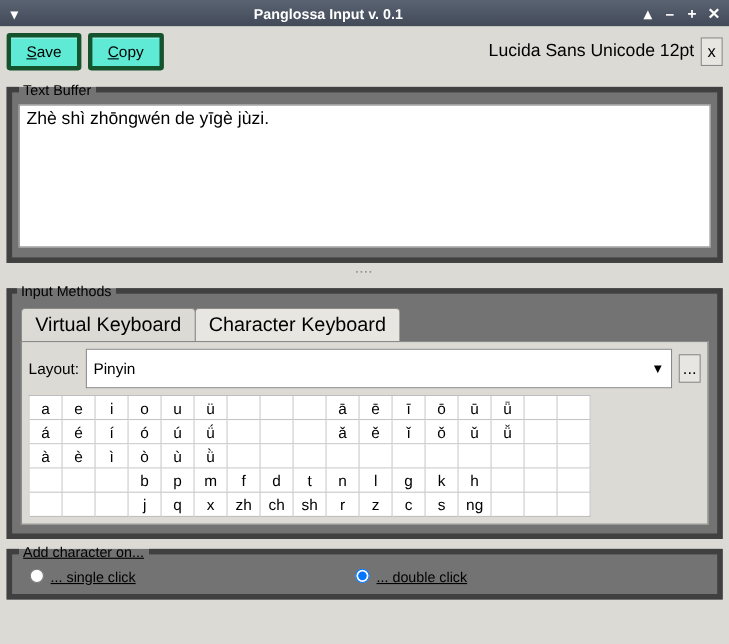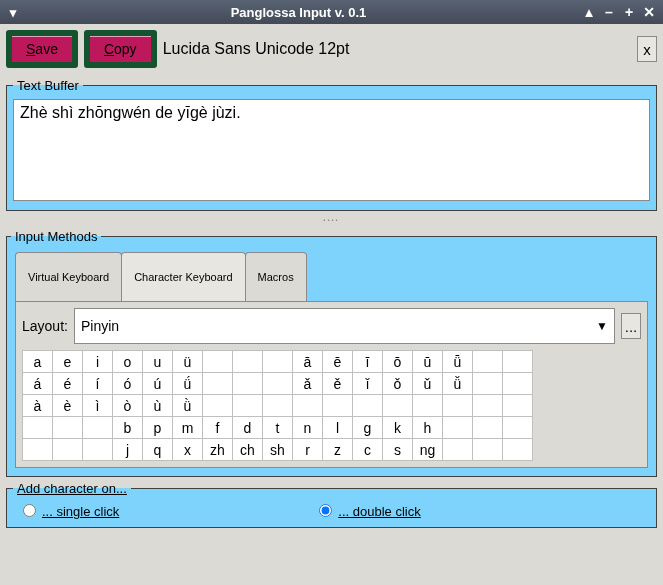"Save" .btn { background: #be185d -> #5eead4; border: 6px solid #14532d -> 4px solid #14532d }
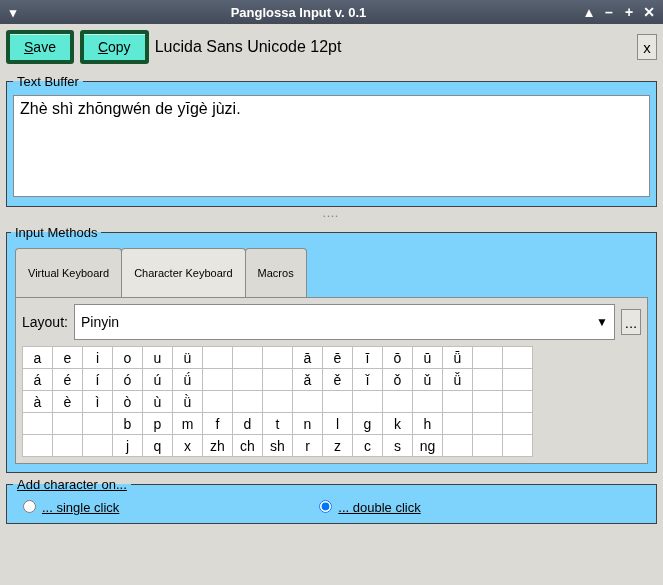"Lucida Sans Unicode 12pt" .font-label { text-align: left -> right }
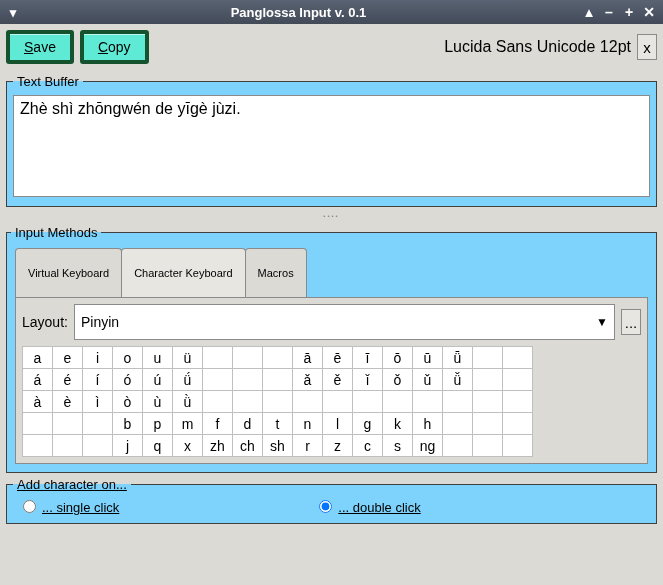"Text Buffer" fieldset { background: #7dd3fc -> #737373; border: 1px solid #404040 -> 5px solid #404040 }
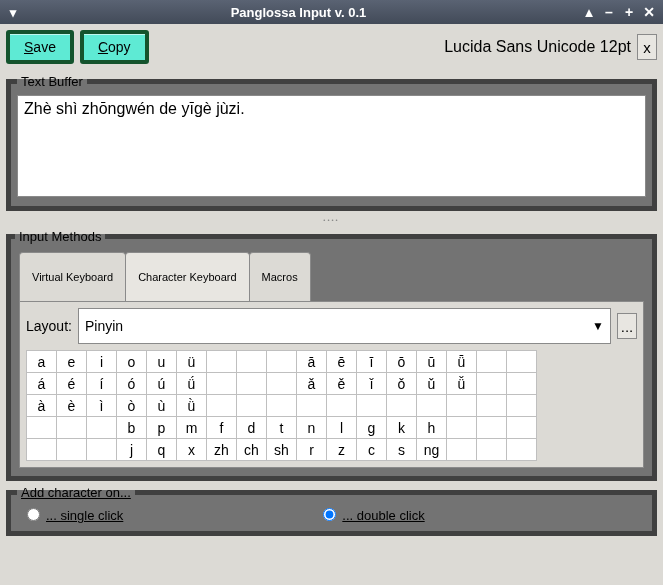"Zhè shì zhōngwén de yīgè" .text-buffer { height: 102px -> 130px }
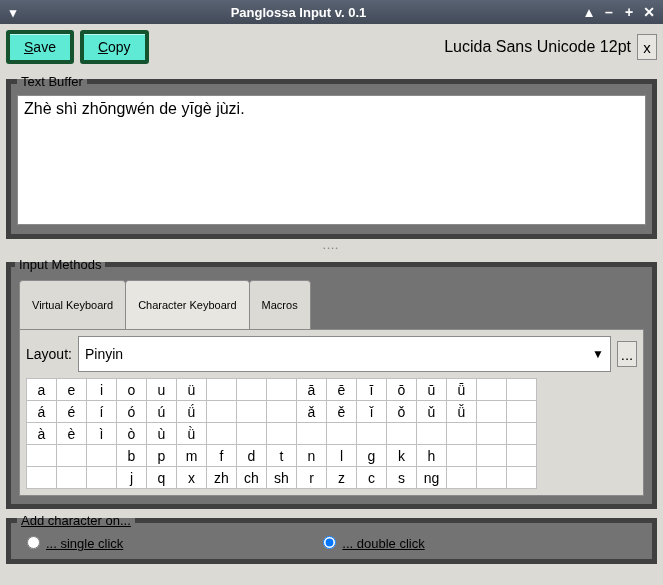"Virtual Keyboard" .tab { font-size: 11px -> 18px; padding: 18px 12px -> 4px 12px }
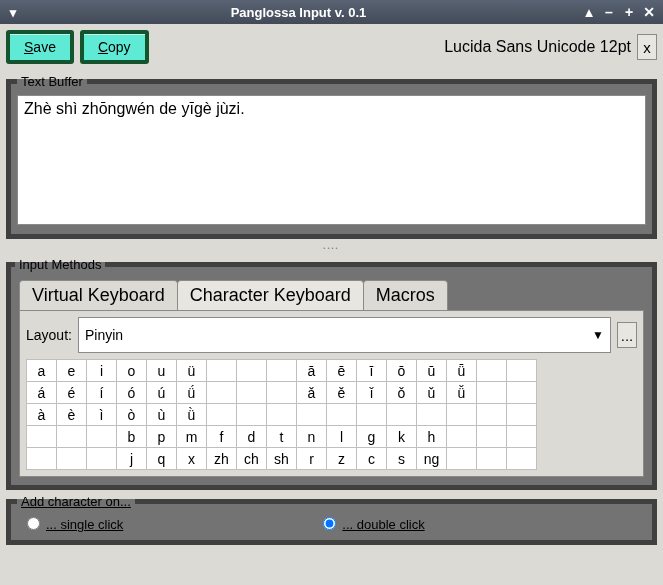"Macros" div.tab { html: <div>Macros</div> -> none }
